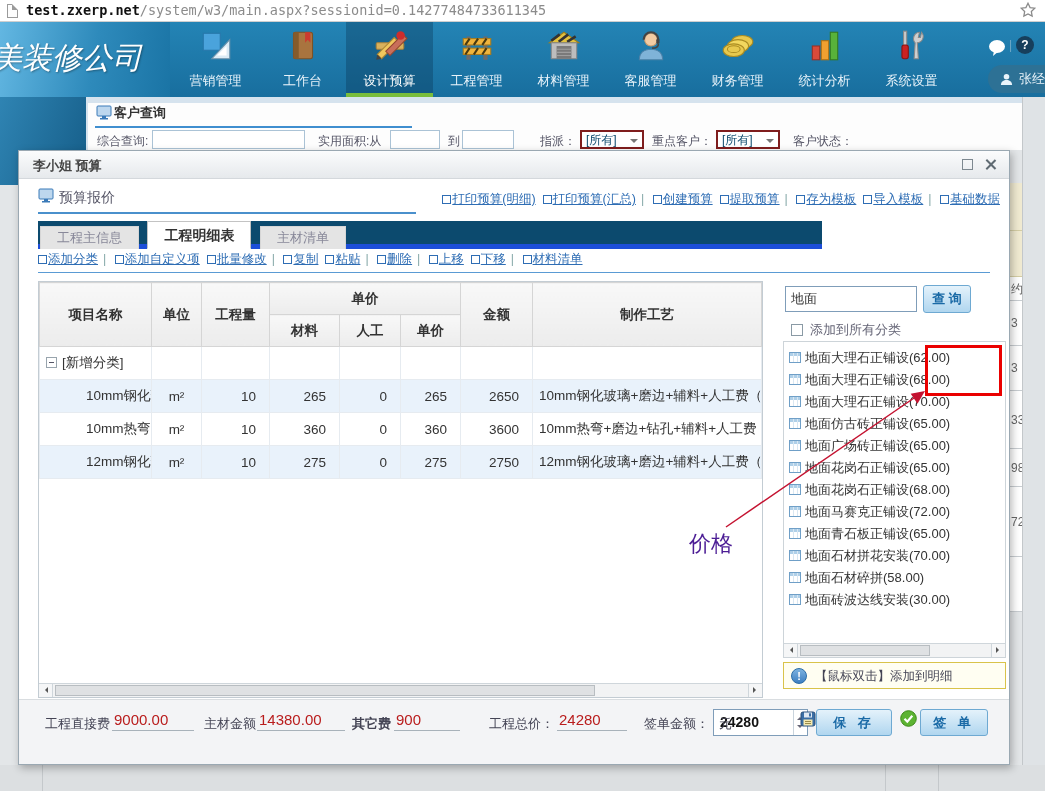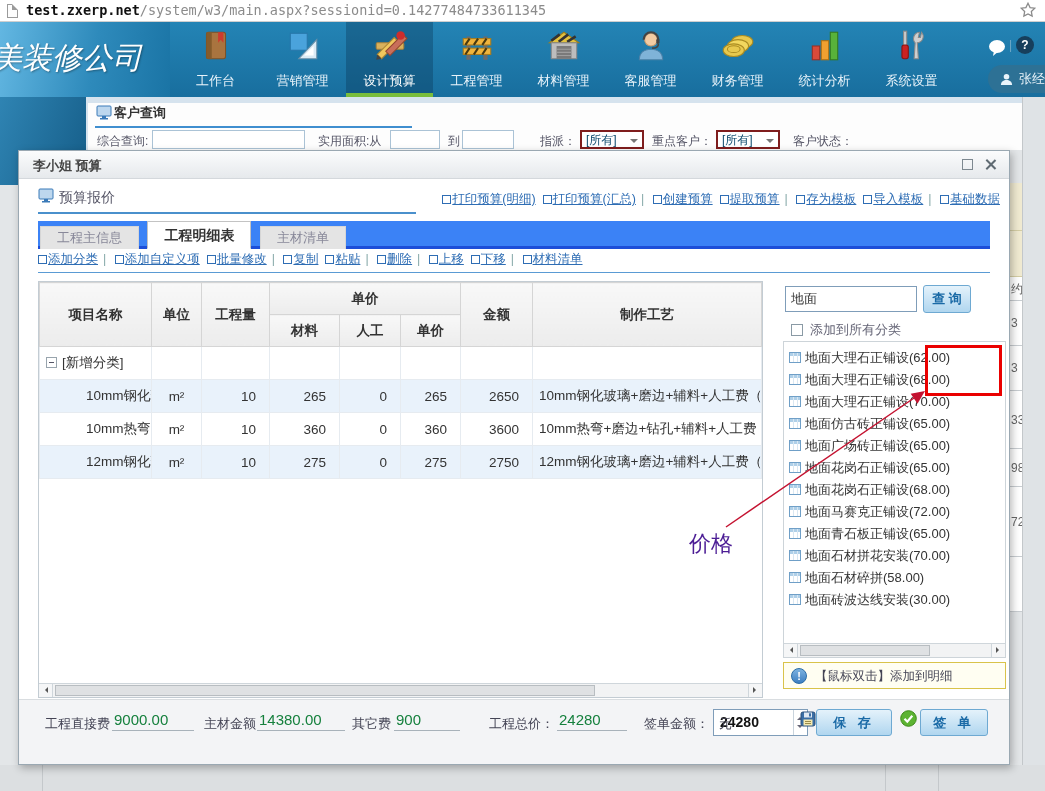"工作台" div.nitem { order: before "营销管理" -> after "营销管理" }
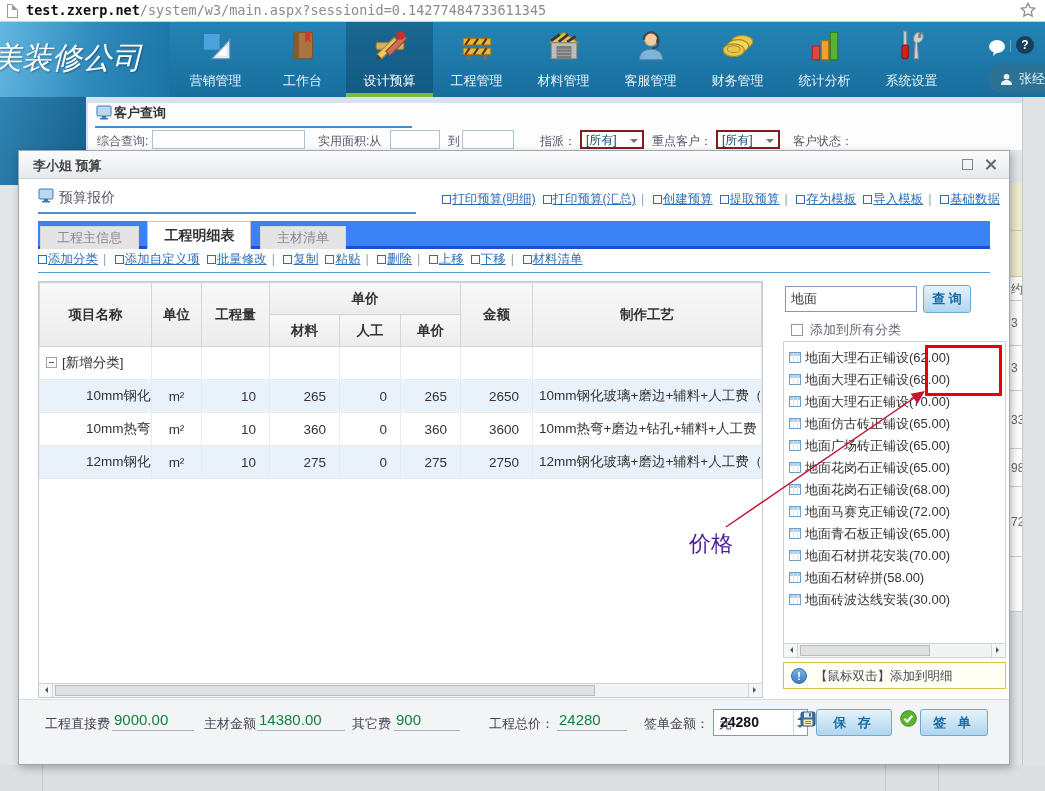"工程主信息 工程明细表 主材清单" .tabs { background: #3b82f6 -> #0c4a6e; border-bottom: 3px solid #1d4ed8 -> 5px solid #1d4ed8; width: 952px -> 784px }
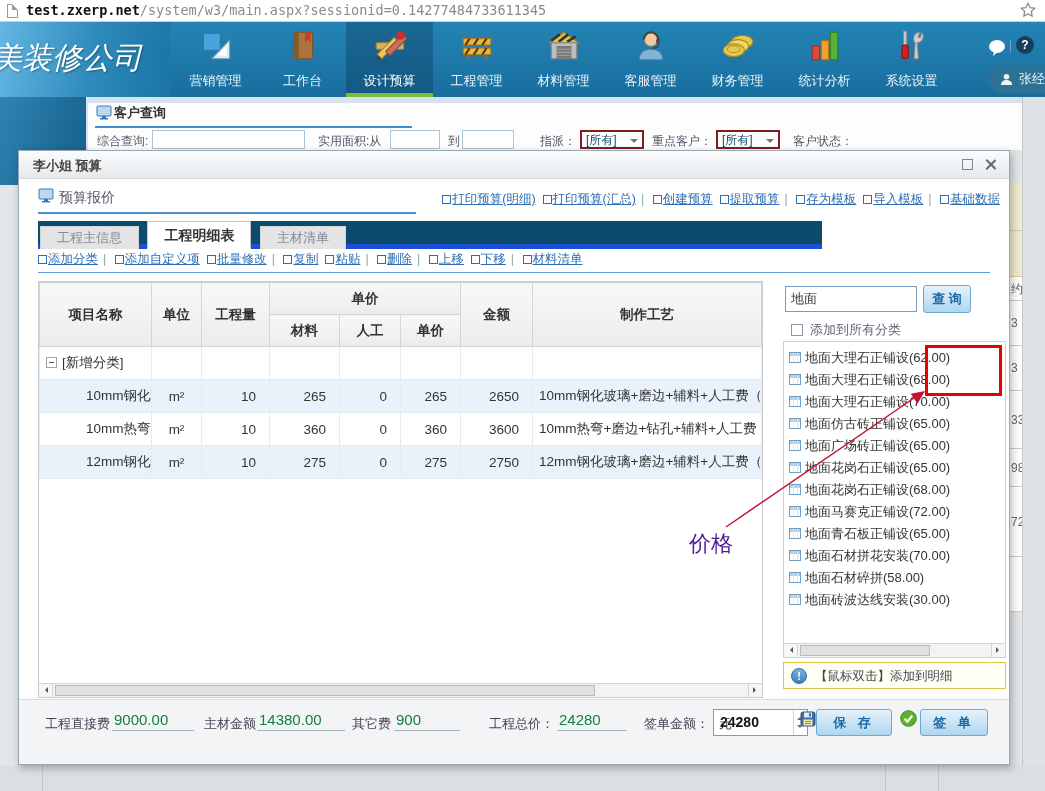"9000.00" .fval { color: #15803d -> #b91c1c }
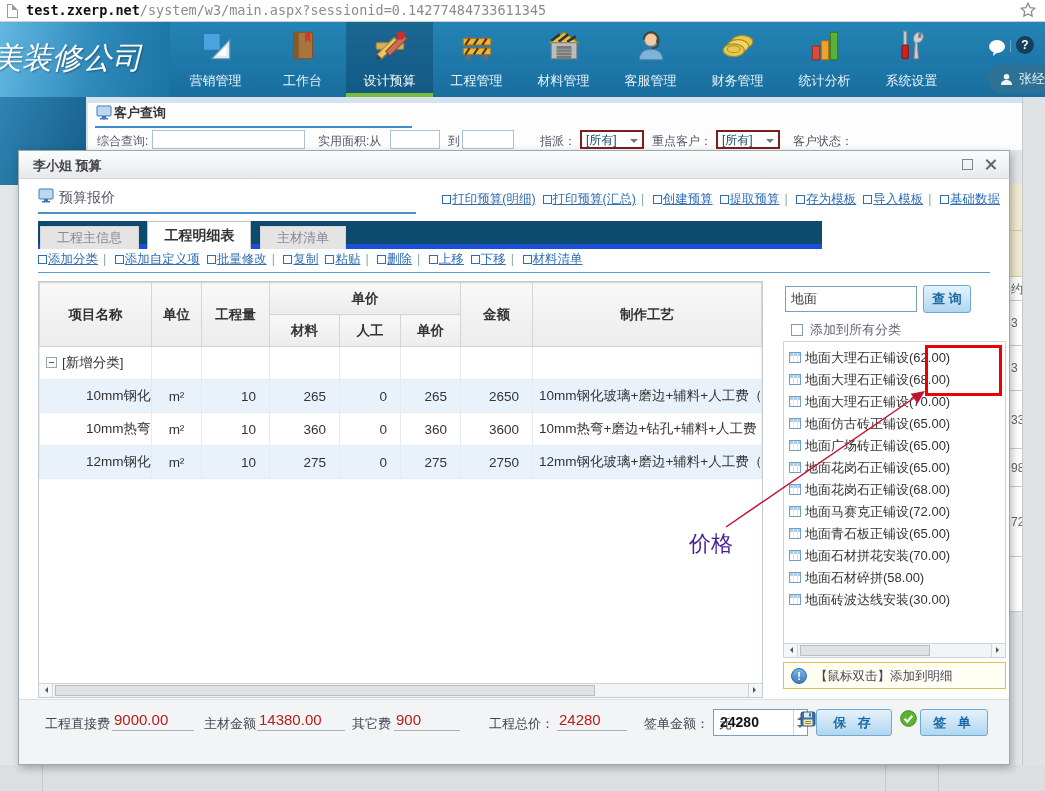"其它费" span.flab { font-weight: none -> bold }
